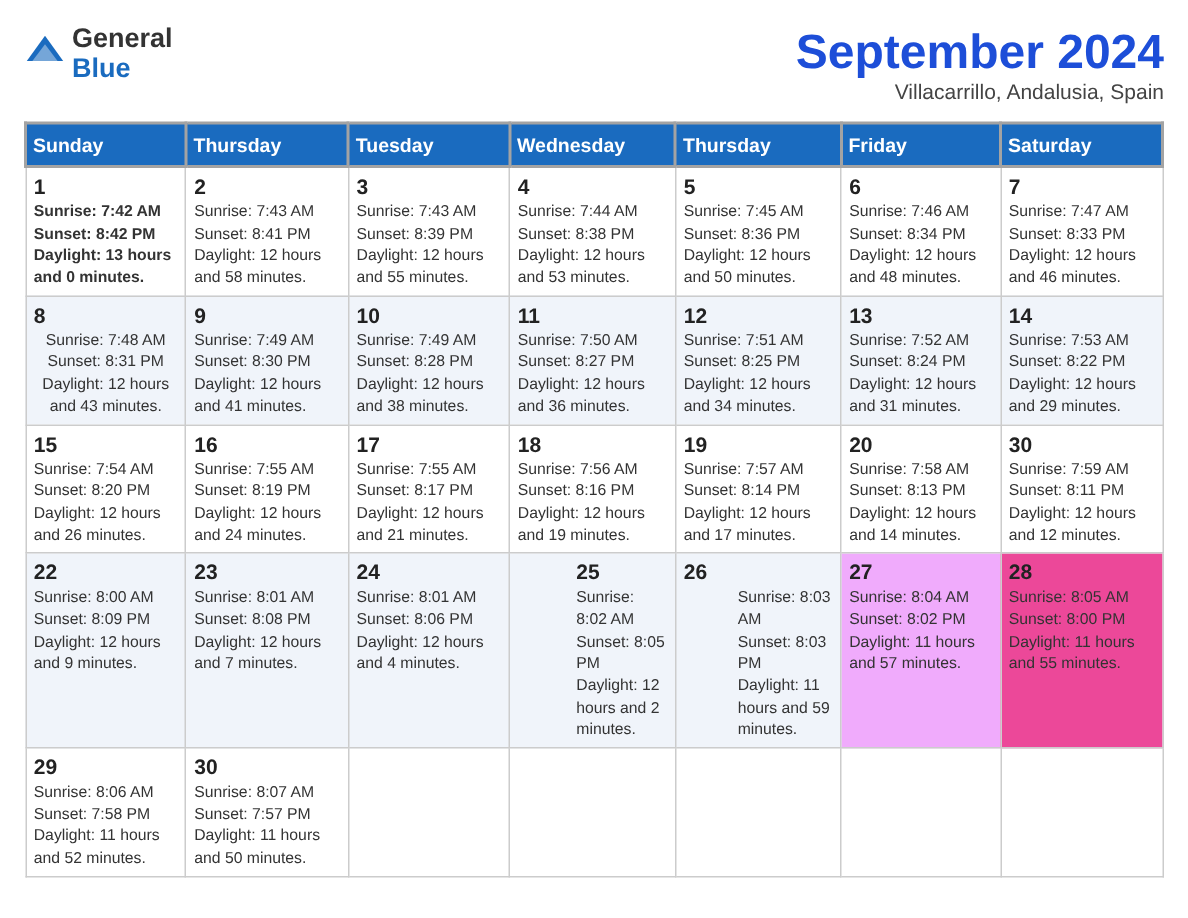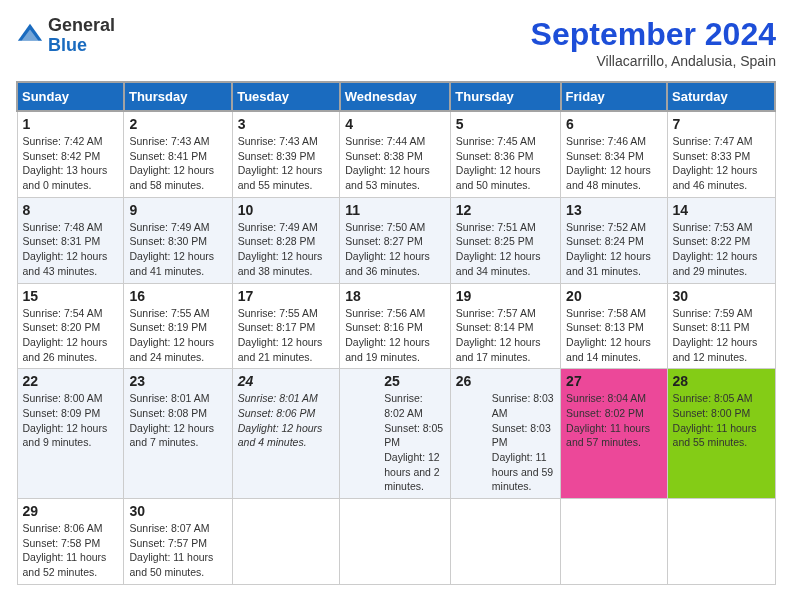"Sunrise: 7:42 AM" div.cell-text { font-weight: none -> bold }
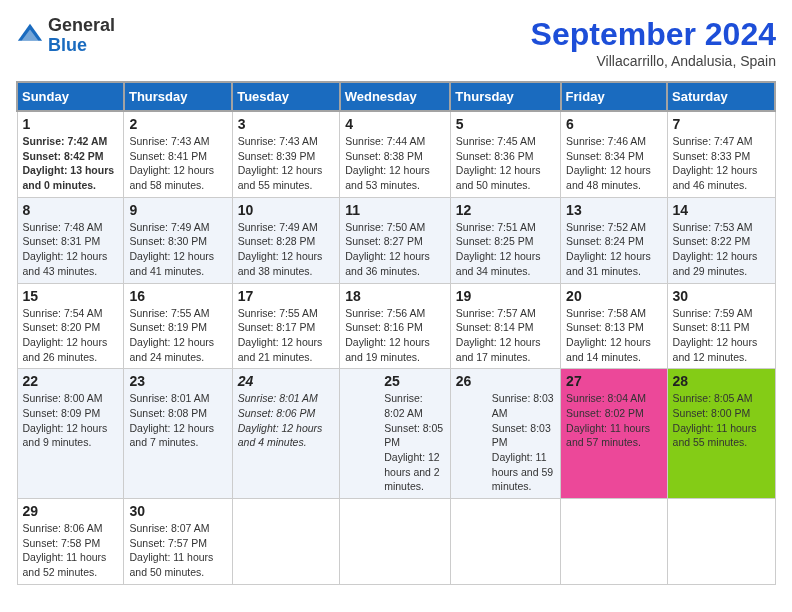"Sunrise: 7:48 AM" div.cell-text { text-align: none -> center }
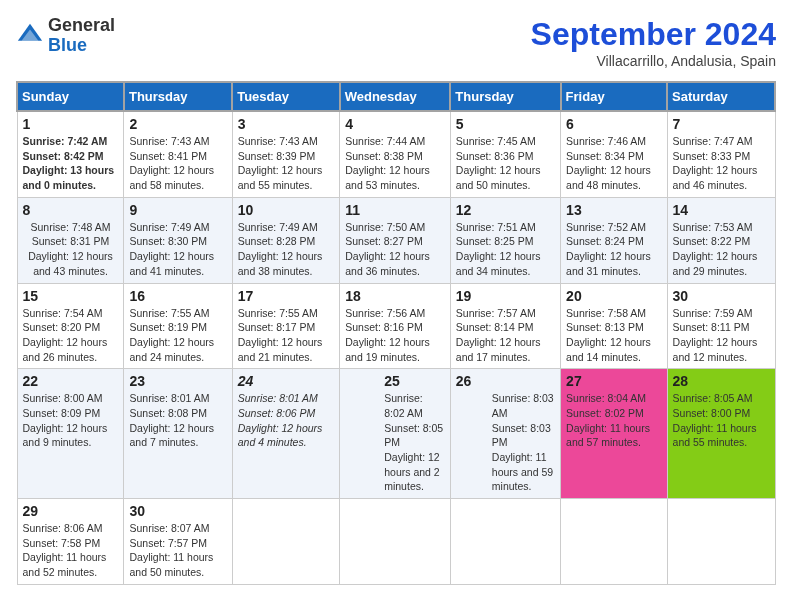"24" td { font-style: italic -> none }
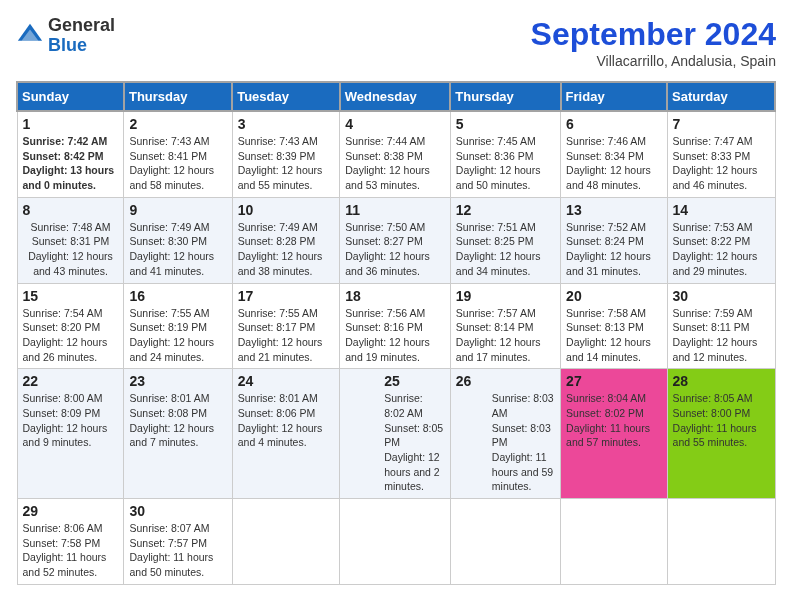"27" td { background: #ec4899 -> #f0abfc }
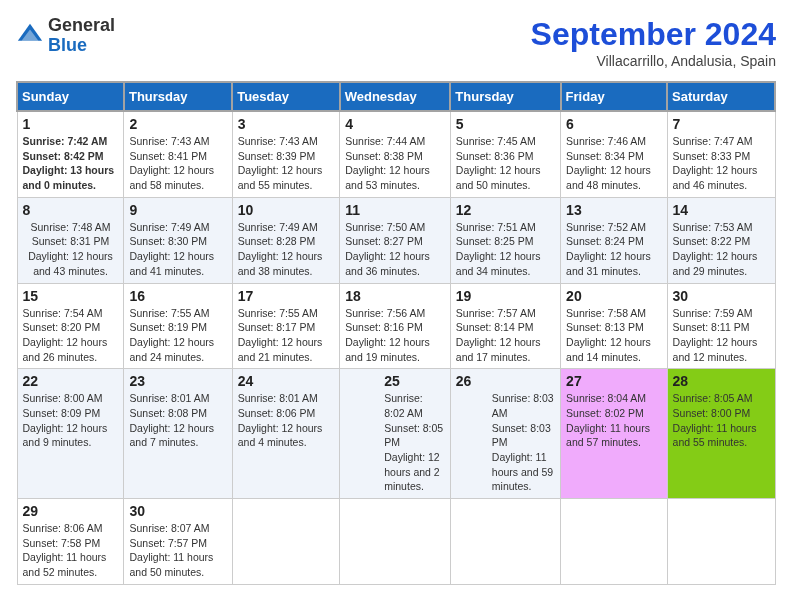"28" td { background: #84cc16 -> #ec4899 }
